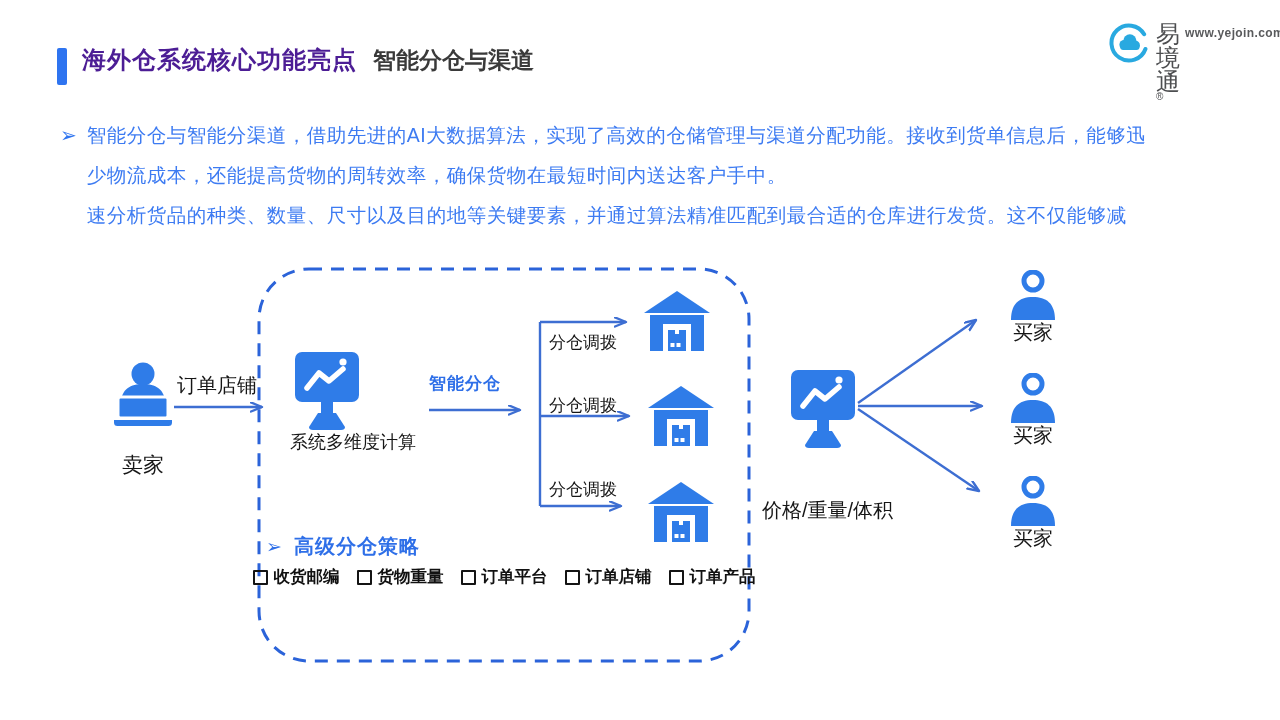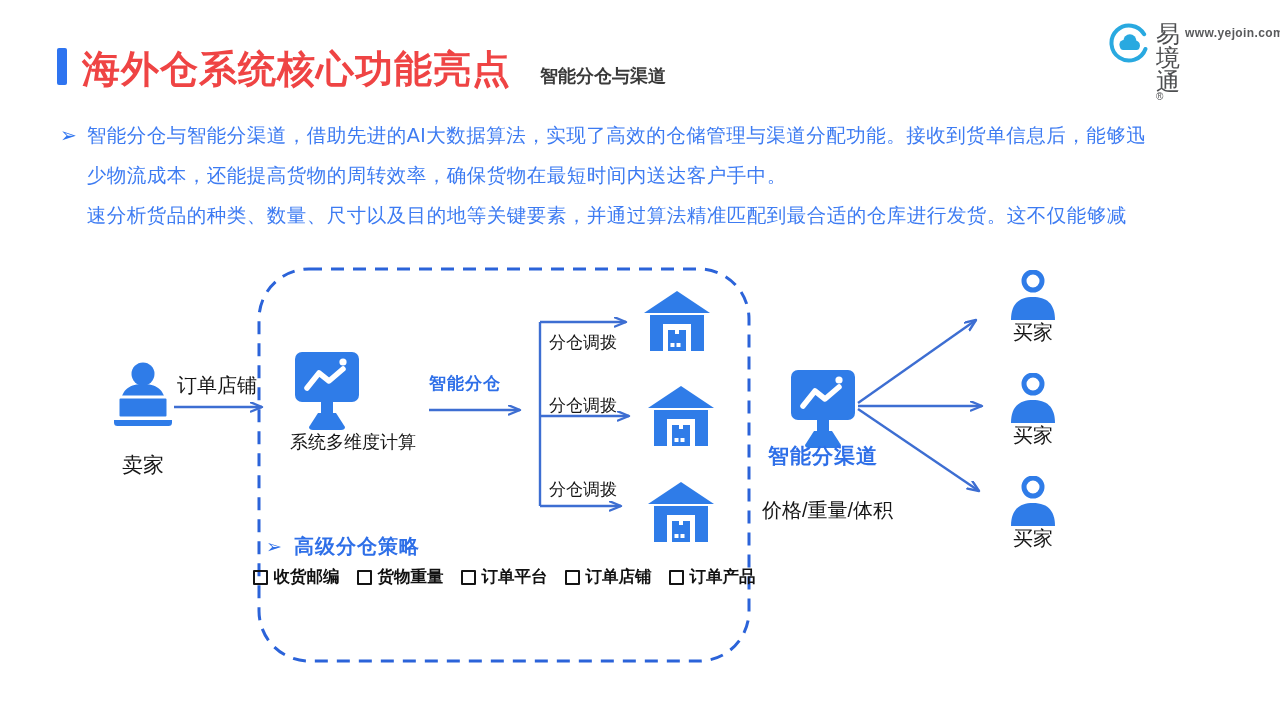"海外仓系统核心功能亮点" .title { color: #ef4444 -> #4c1d95; font-size: 38px -> 24px }
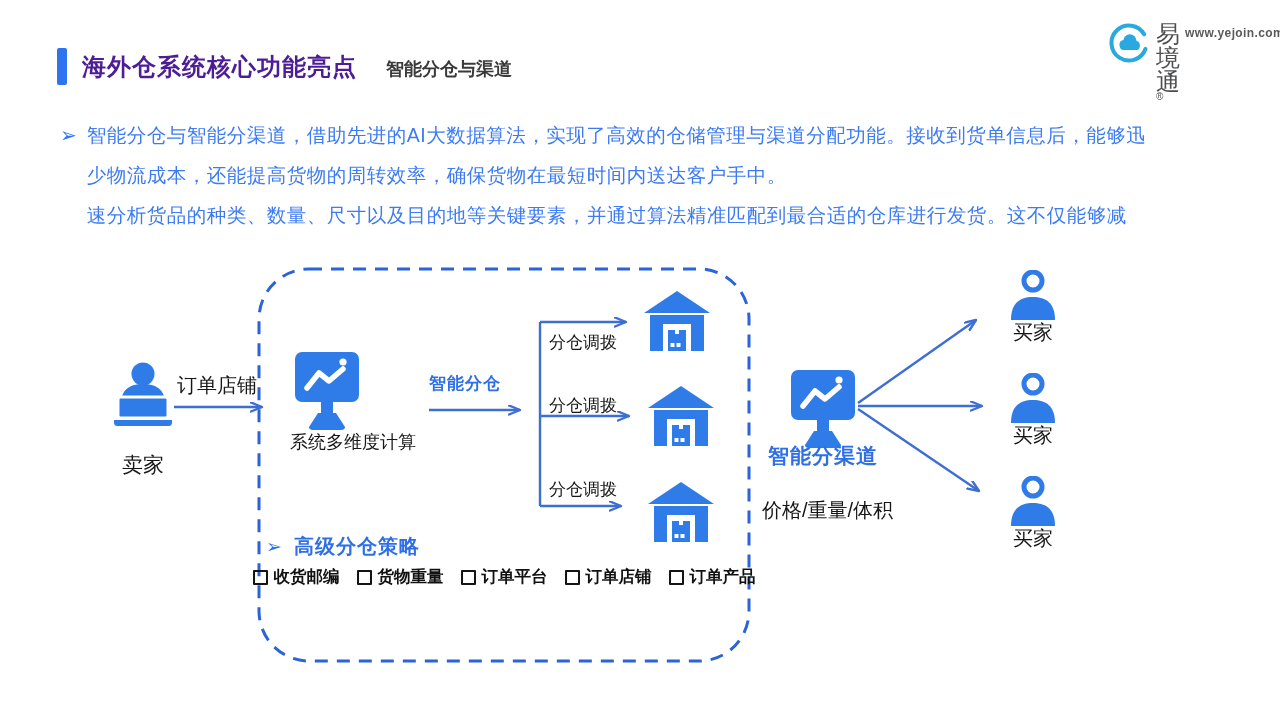"智能分仓与渠道" .subtitle { font-size: 18px -> 23px; margin: 13px -> 0 }
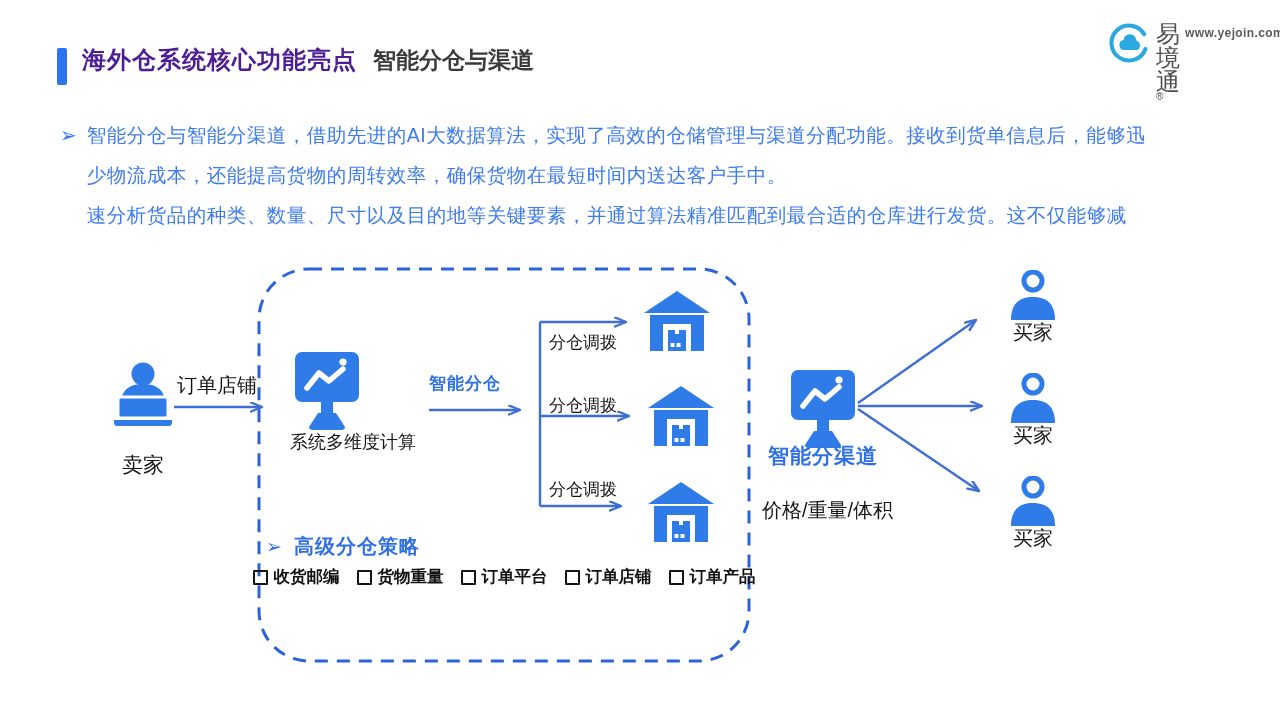"智能分渠道" div.lbl { html: <div>智能分渠道</div> -> none }
